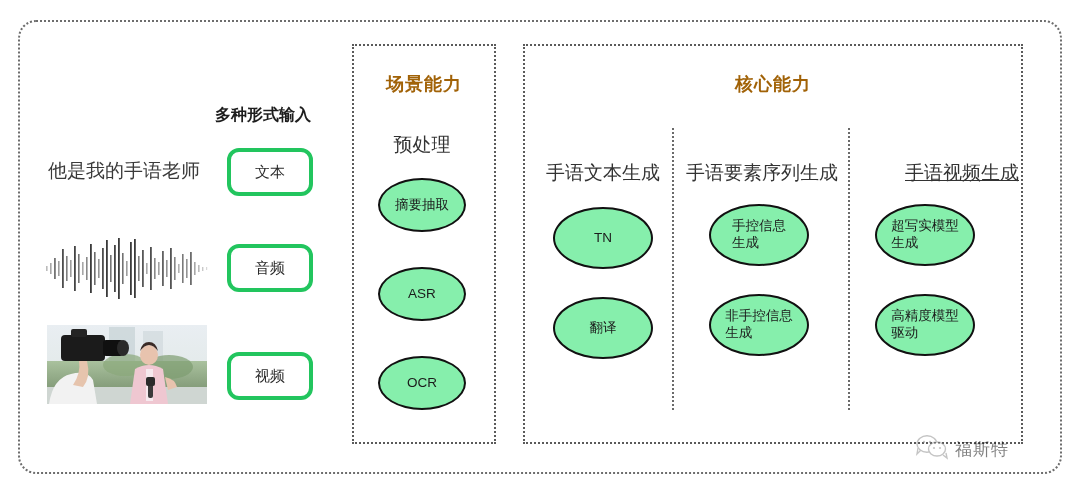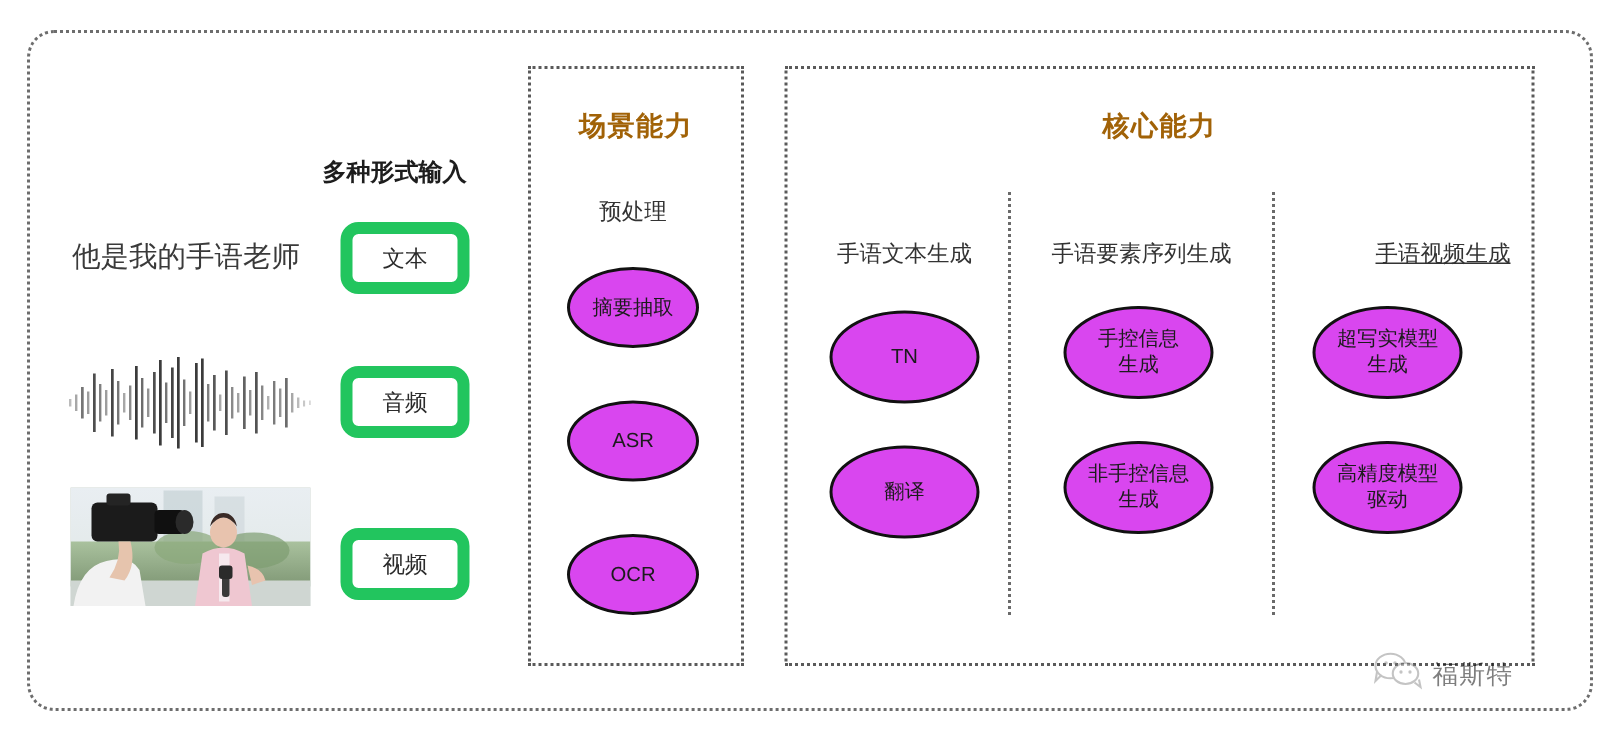"预处理" .section-label { font-size: 15px -> 19px }
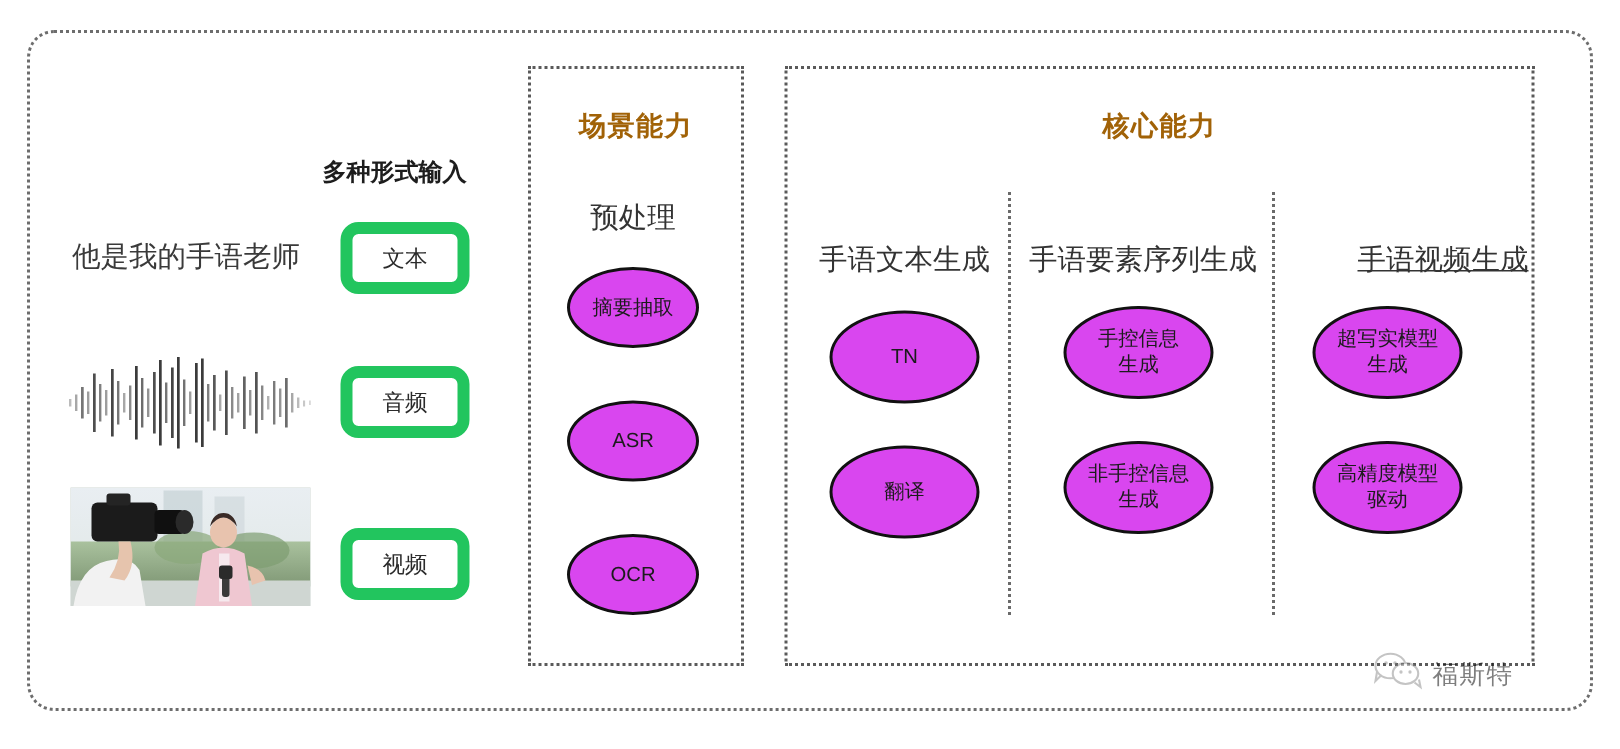"文本" .pill { border: 8px solid #22c55e -> 4px solid #22c55e }
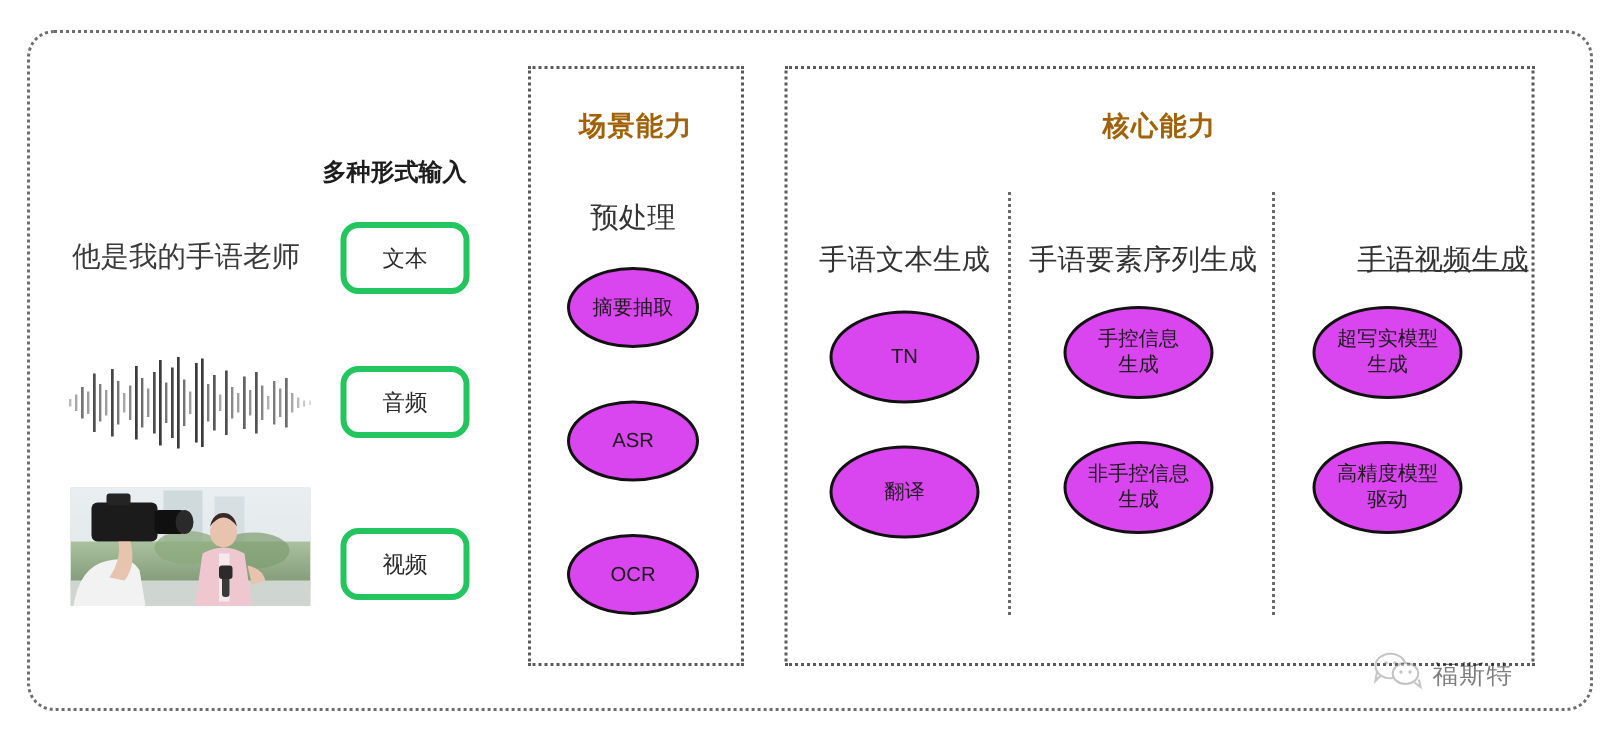"摘要抽取" .ellipse { background: #d946ef -> #86efac; text-align: center -> none }
